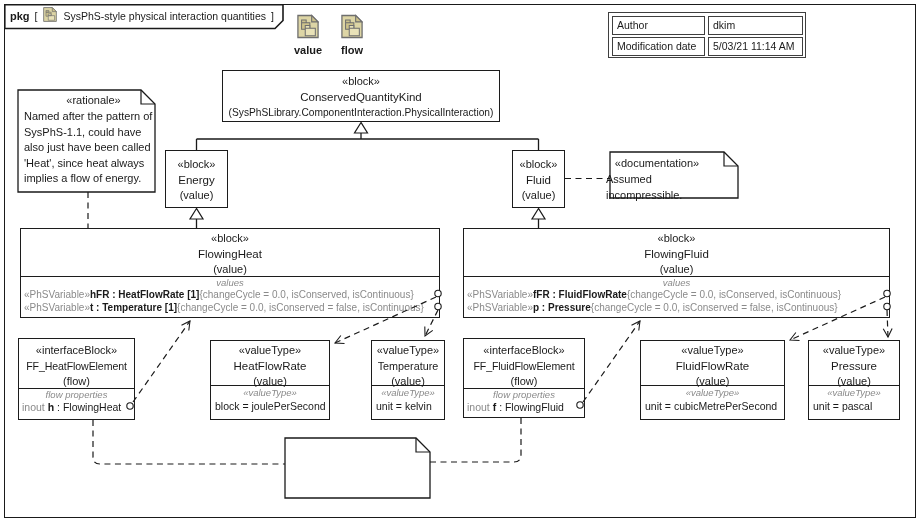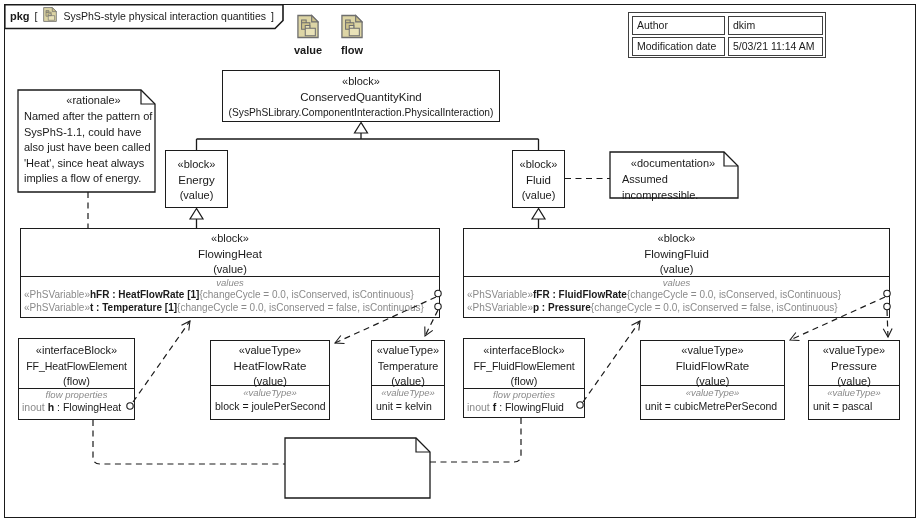"Author" .itable { left: 628px -> 608px }
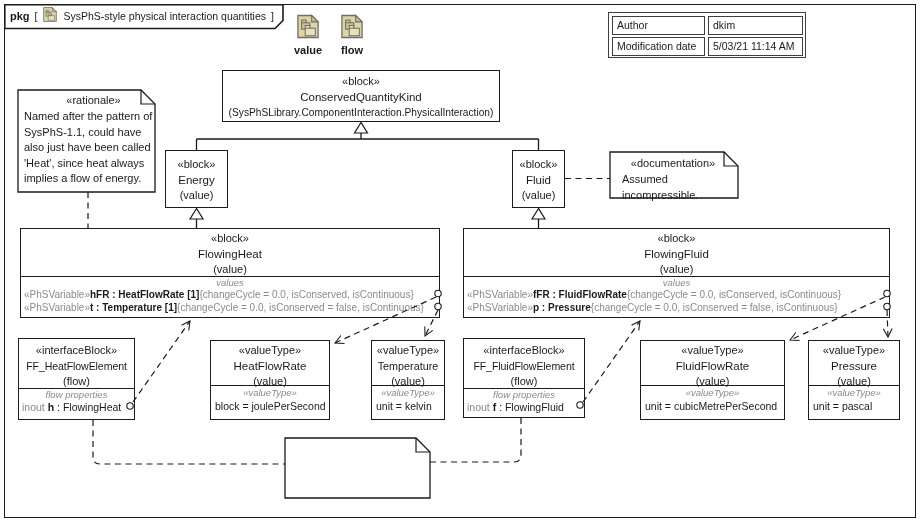"«documentation»" div.notetext { left: 610px -> 594px }
